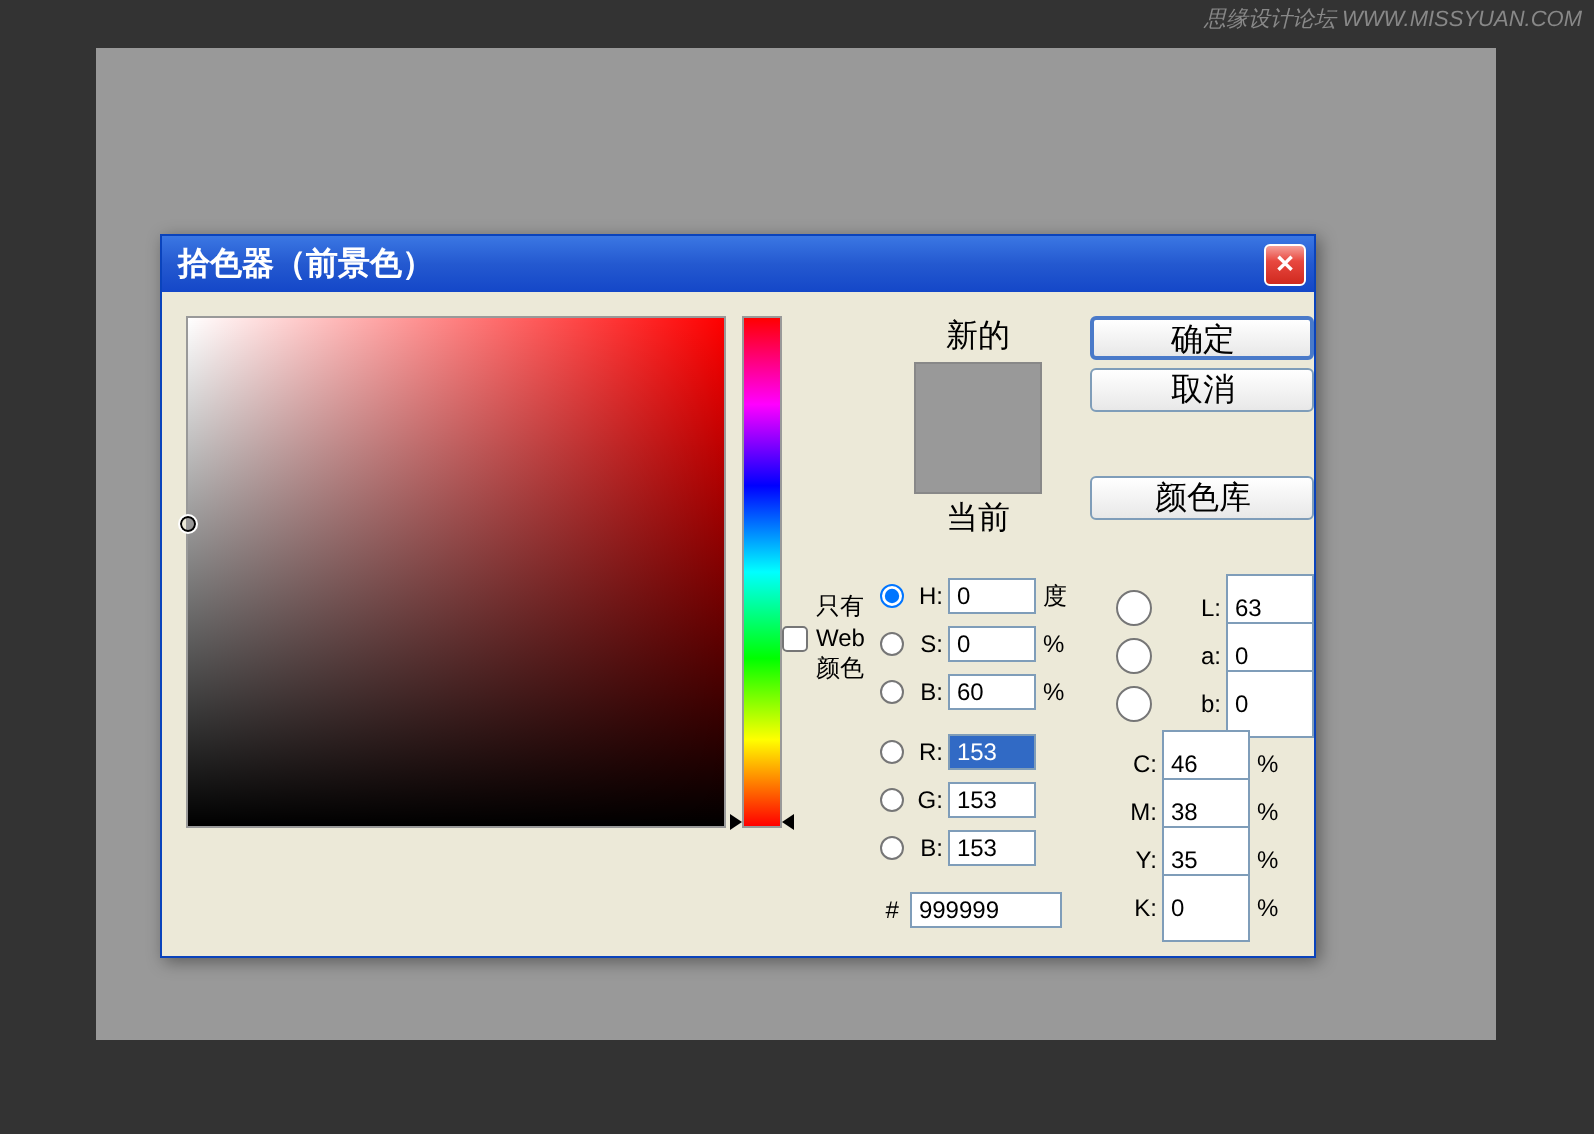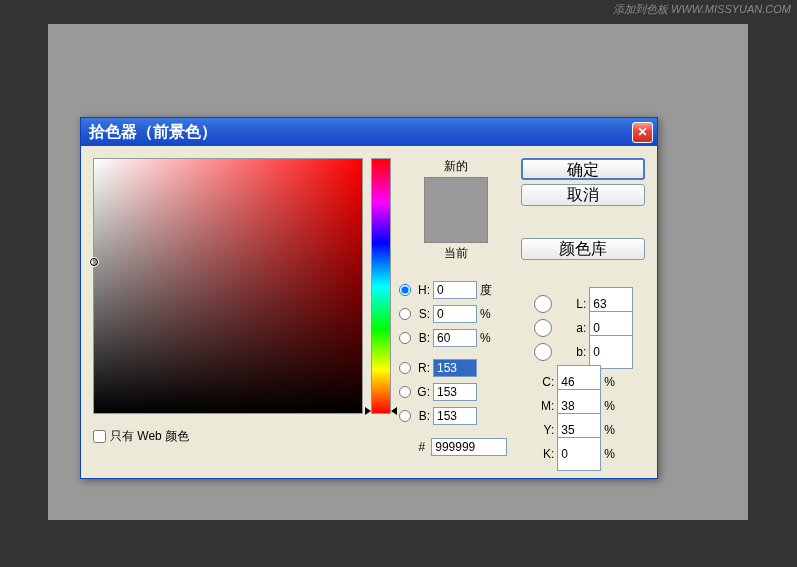"添加到色板 WWW.MISSYUAN.COM" div.watermark { text: 添加到色板 -> 思缘设计论坛 }
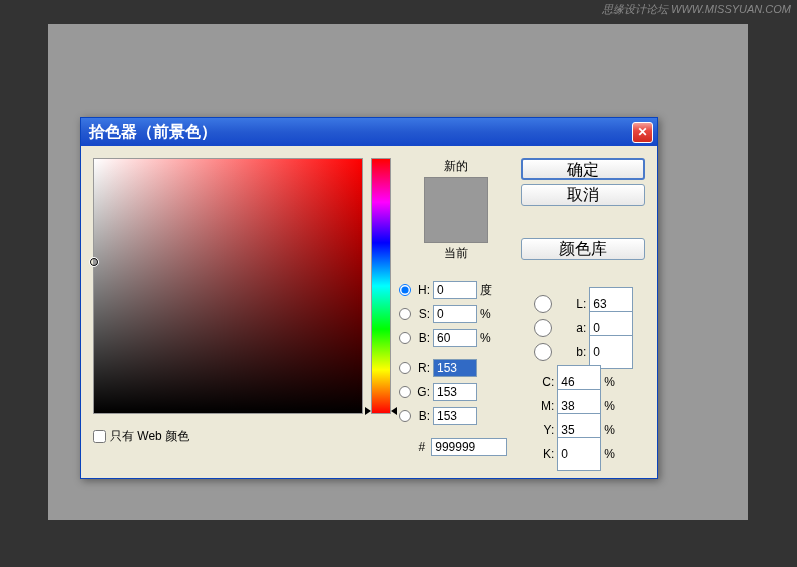"新的" .swatch-label { font-size: 12px -> 16px }
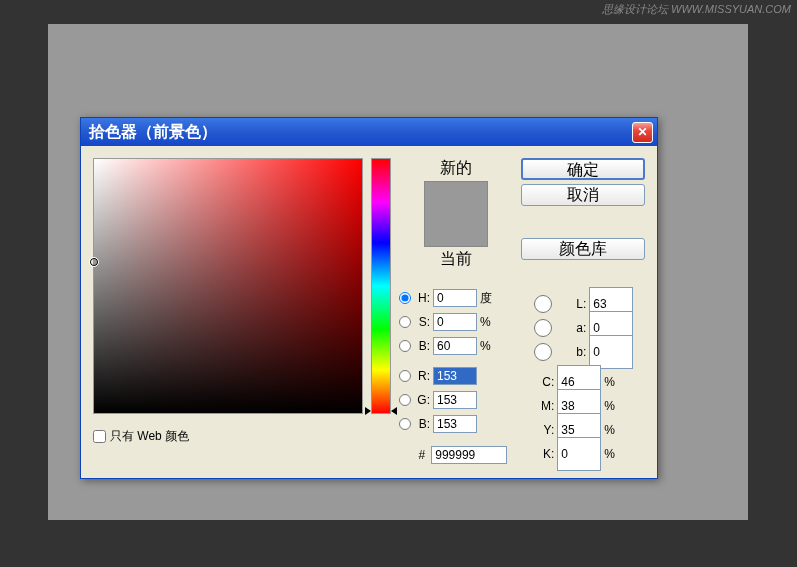"只有 Web 颜色" .left-col { flex-direction: column -> row }
